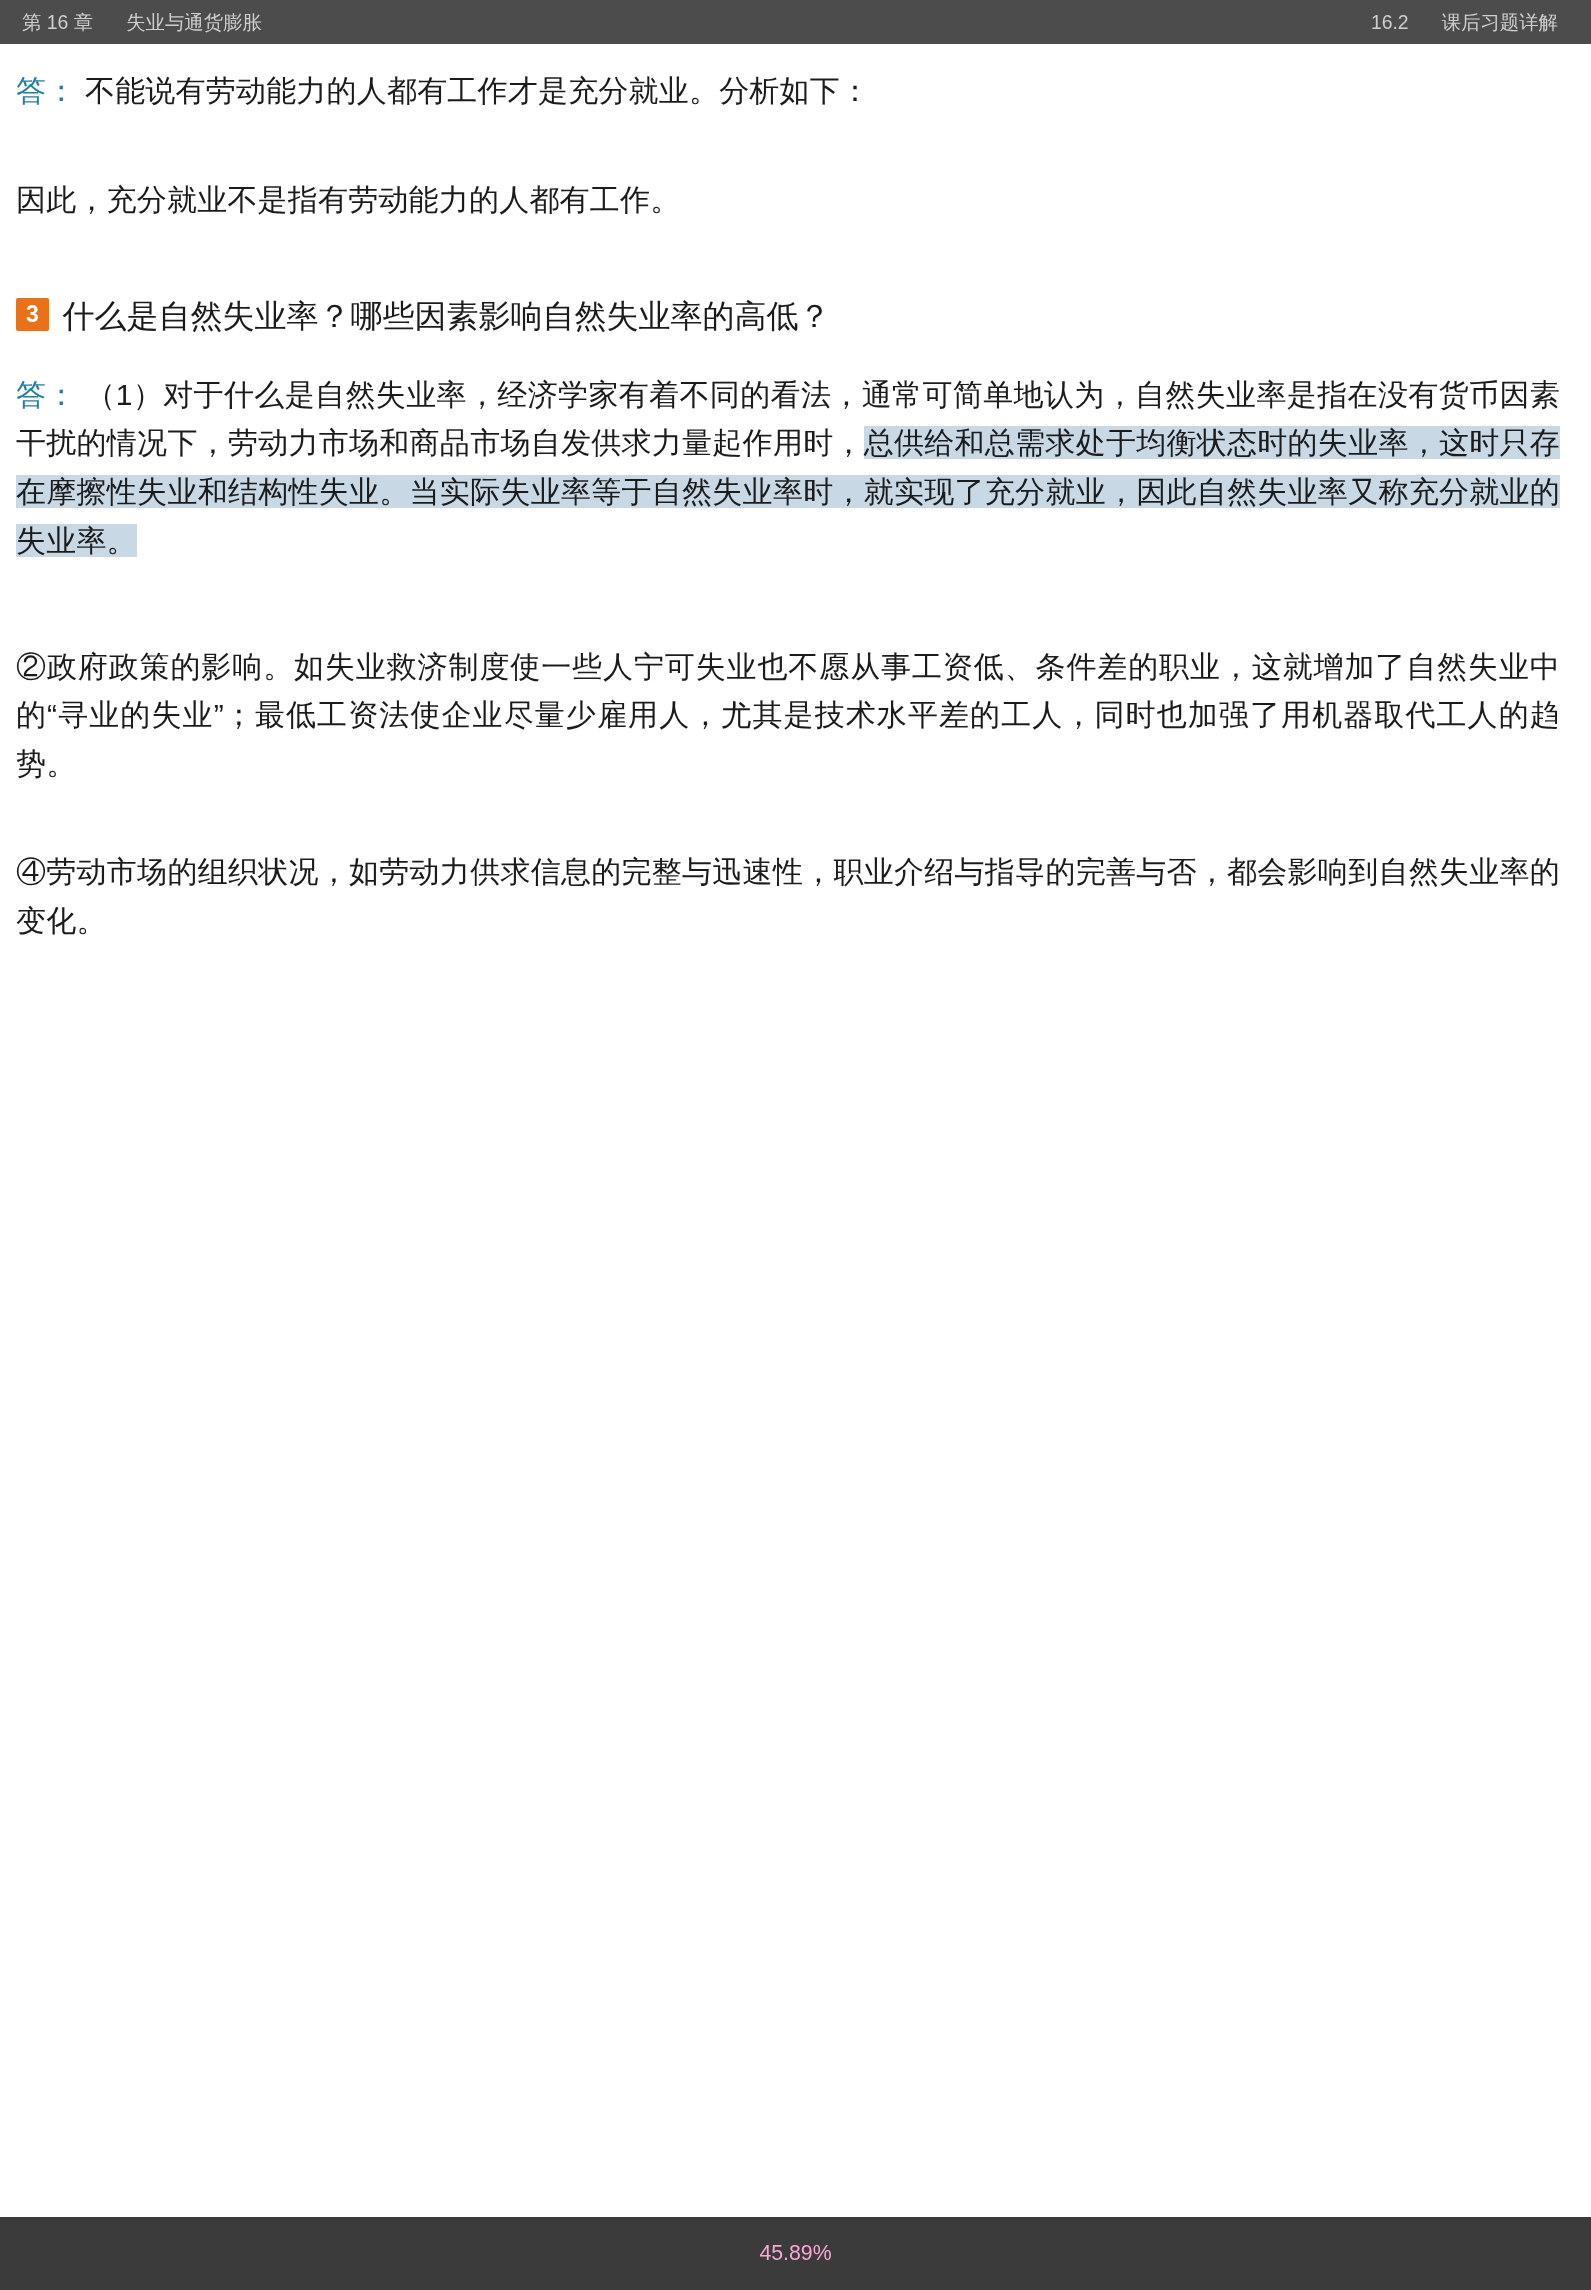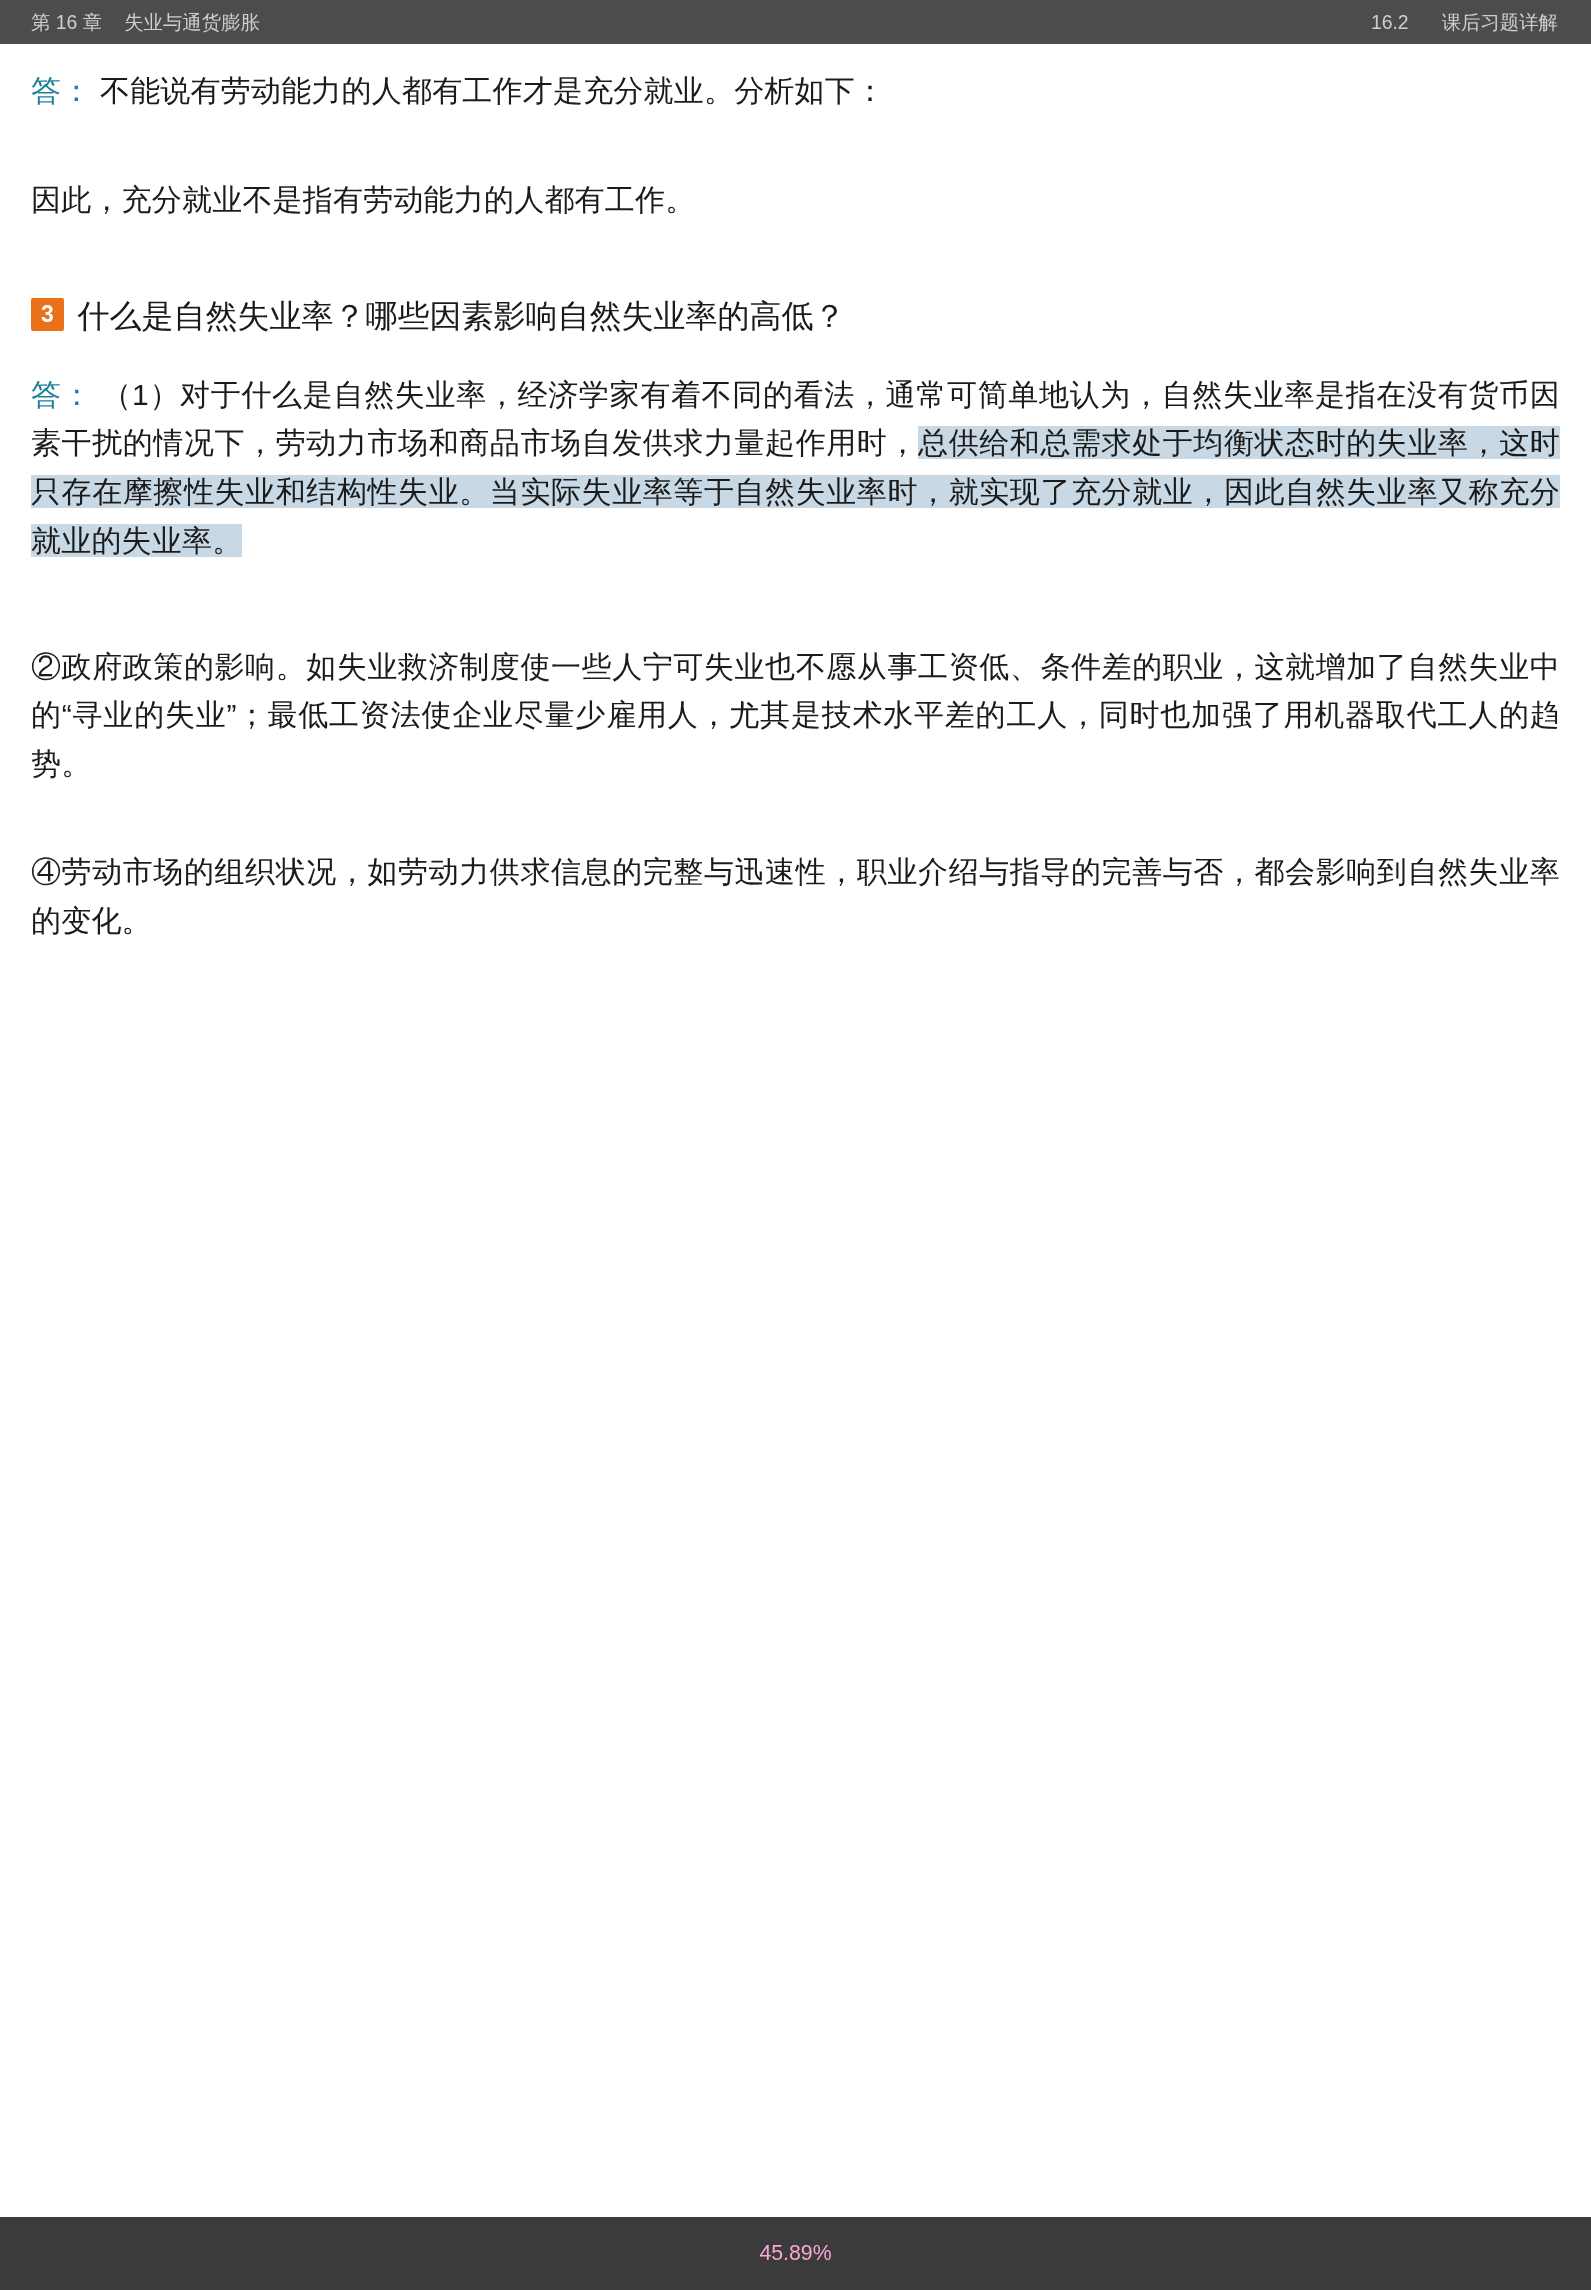"第 16 章" .topbar .left { gap: 22px -> 33px; margin-left: 31px -> 22px }
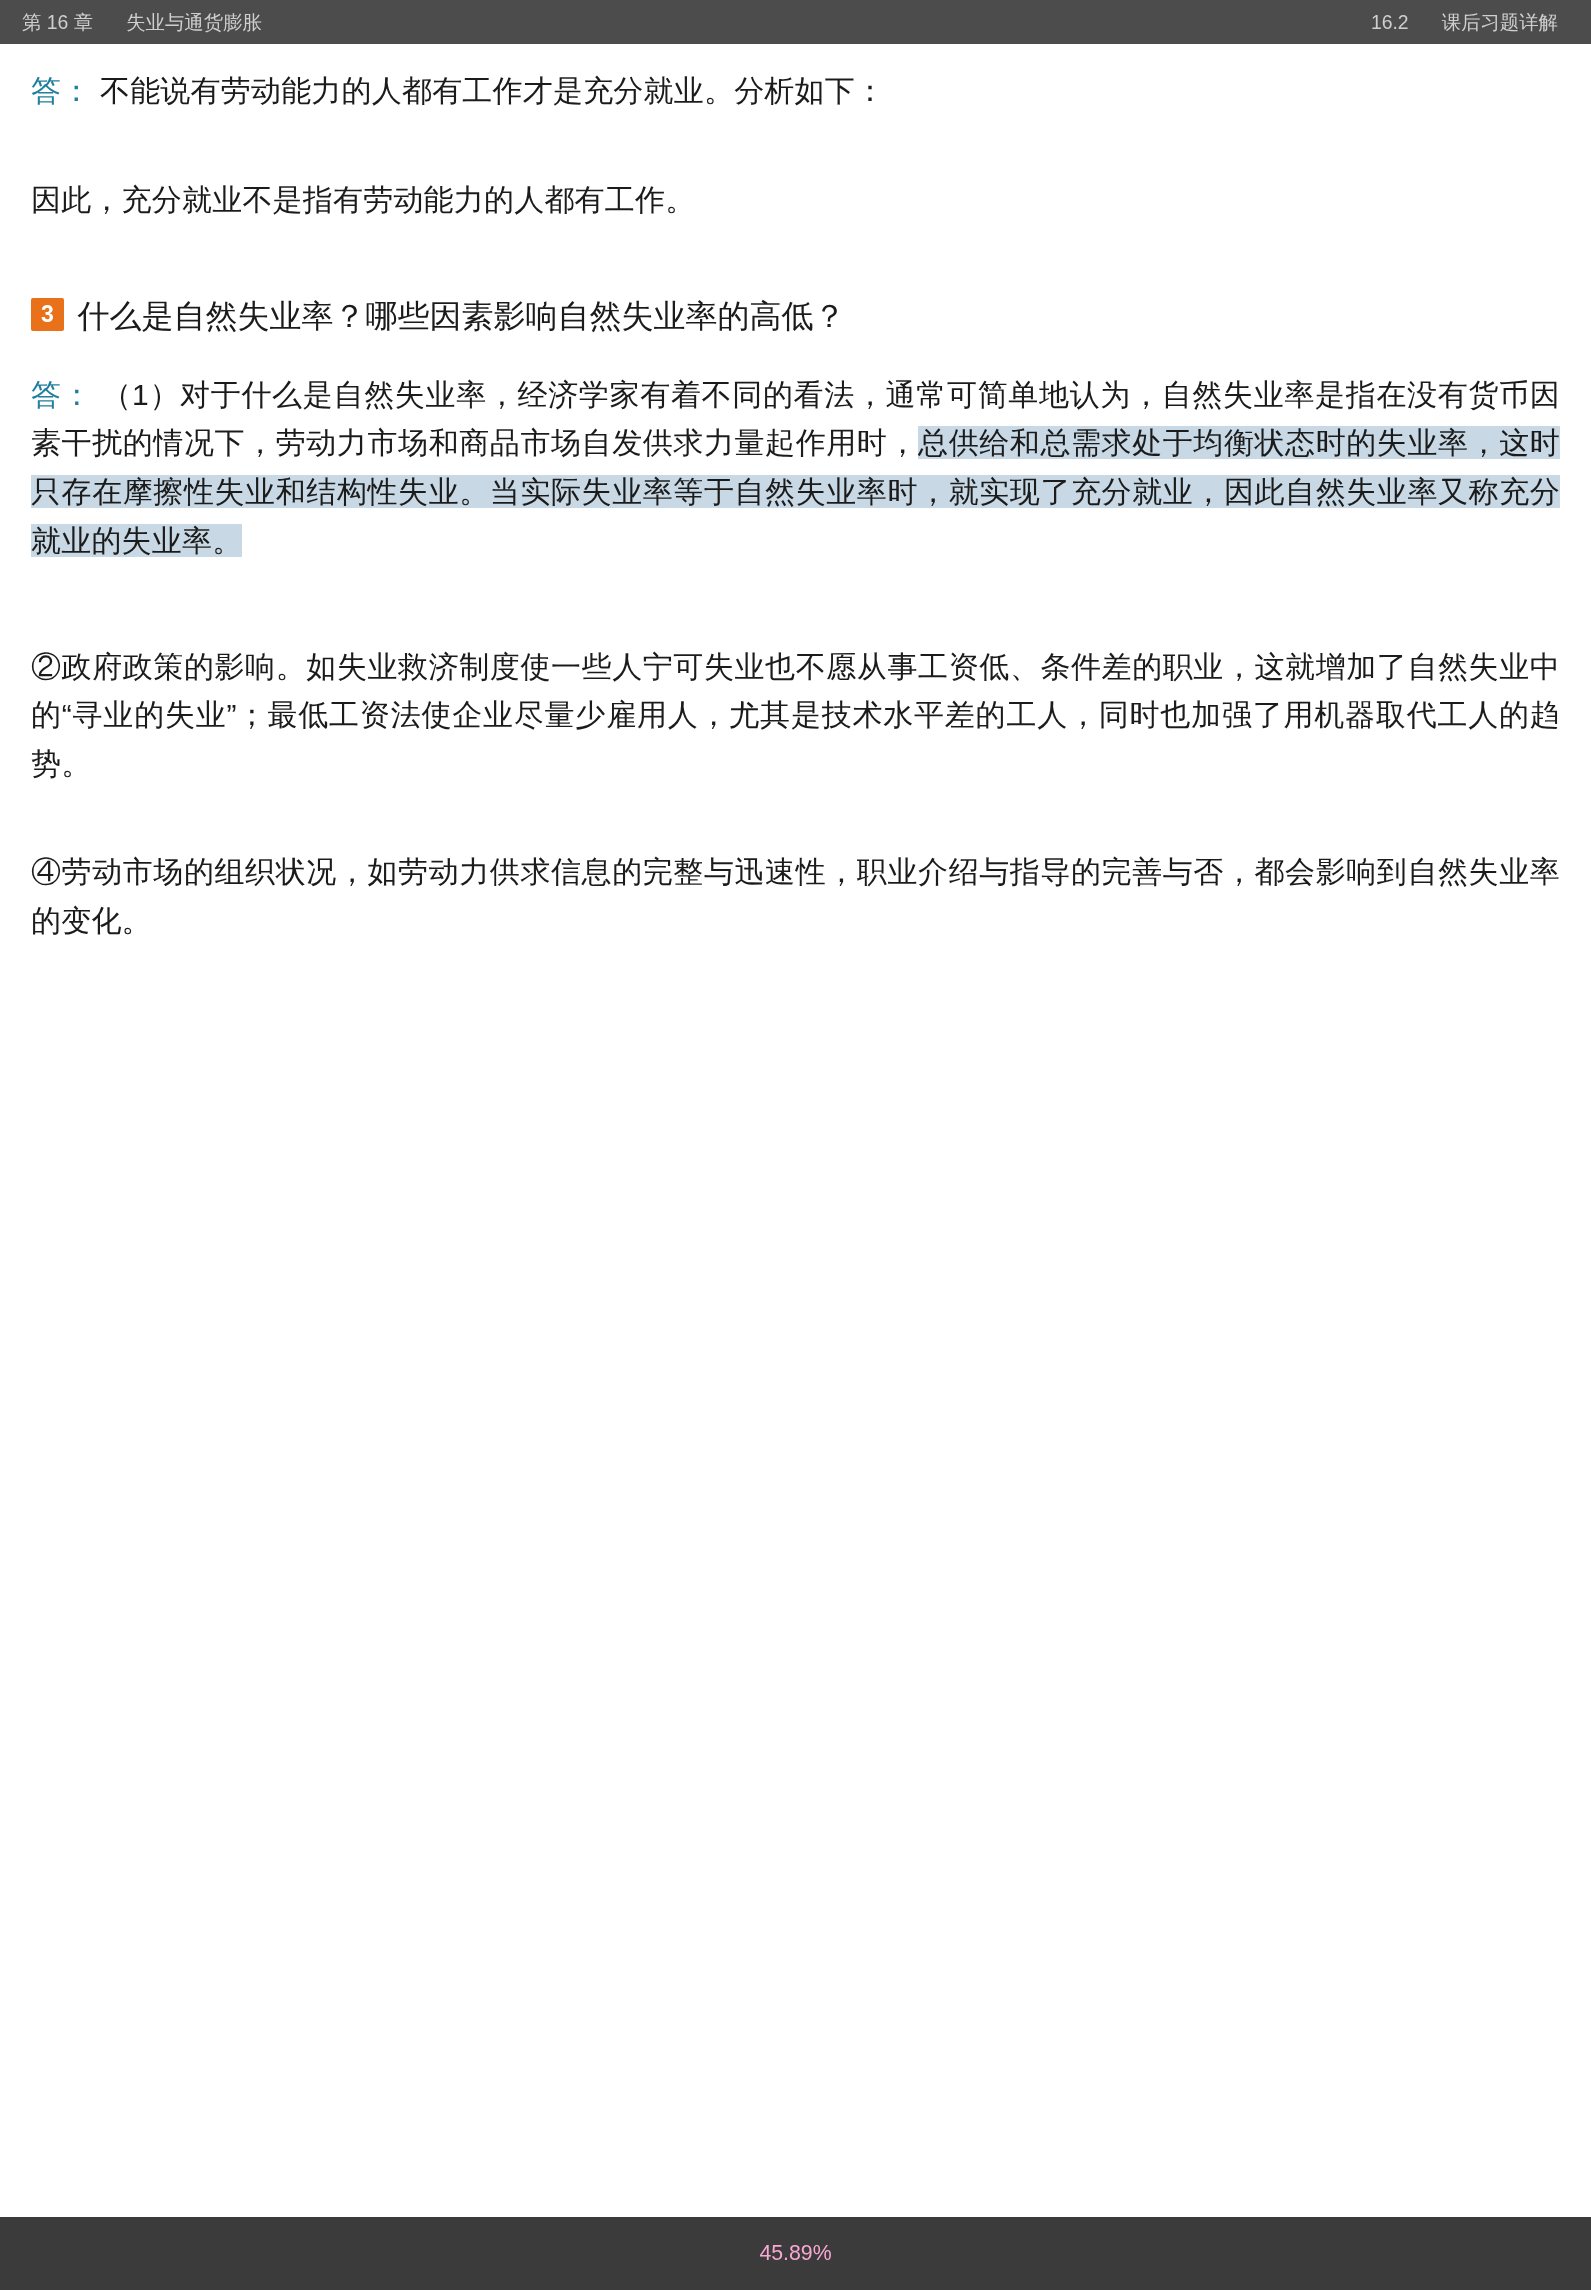"答： 不能说有劳动能力的人都有工作才是充分就业。分析如下：" .page { padding: 23px 31px 0 31px -> 23px 31px 0 16px }
